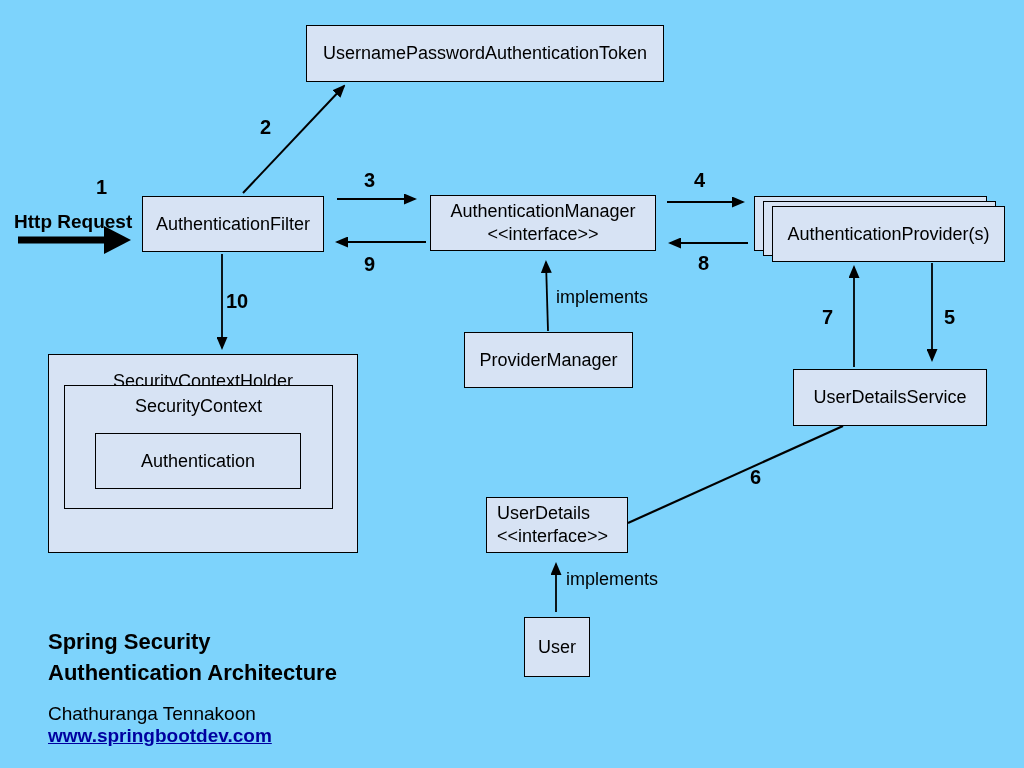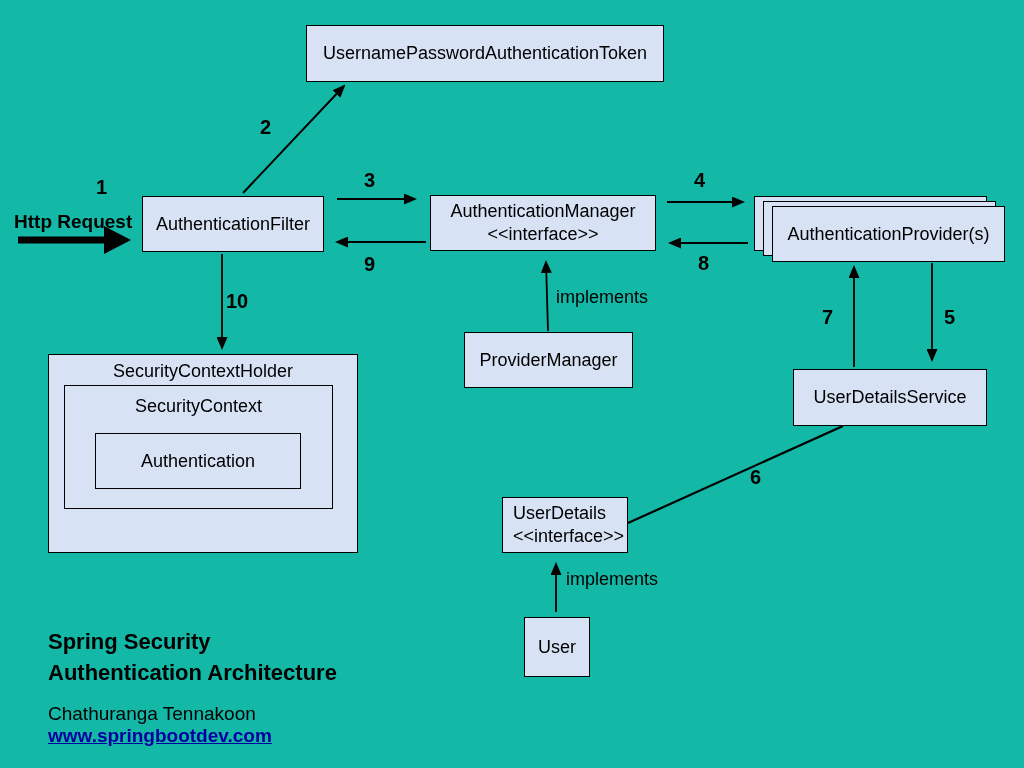"UsernamePasswordAuthenticationToken" #stage { background: #14b8a6 -> #7dd3fc }
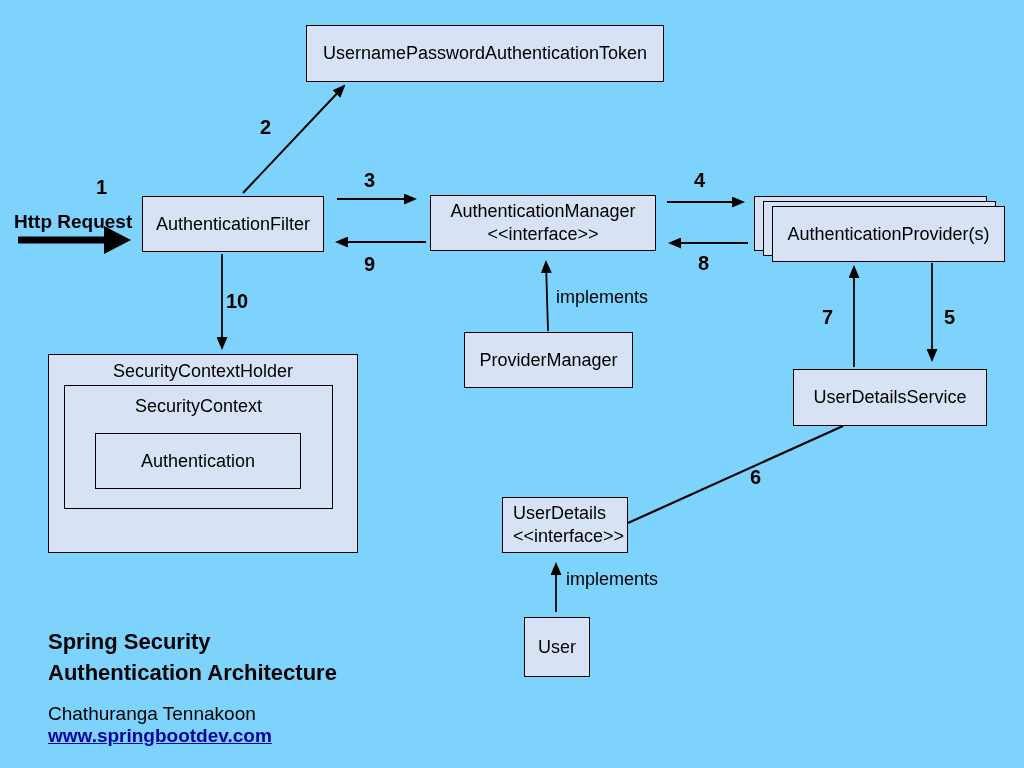"SecurityContextHolder" .box.container-box { padding-top: 5px -> 15px }
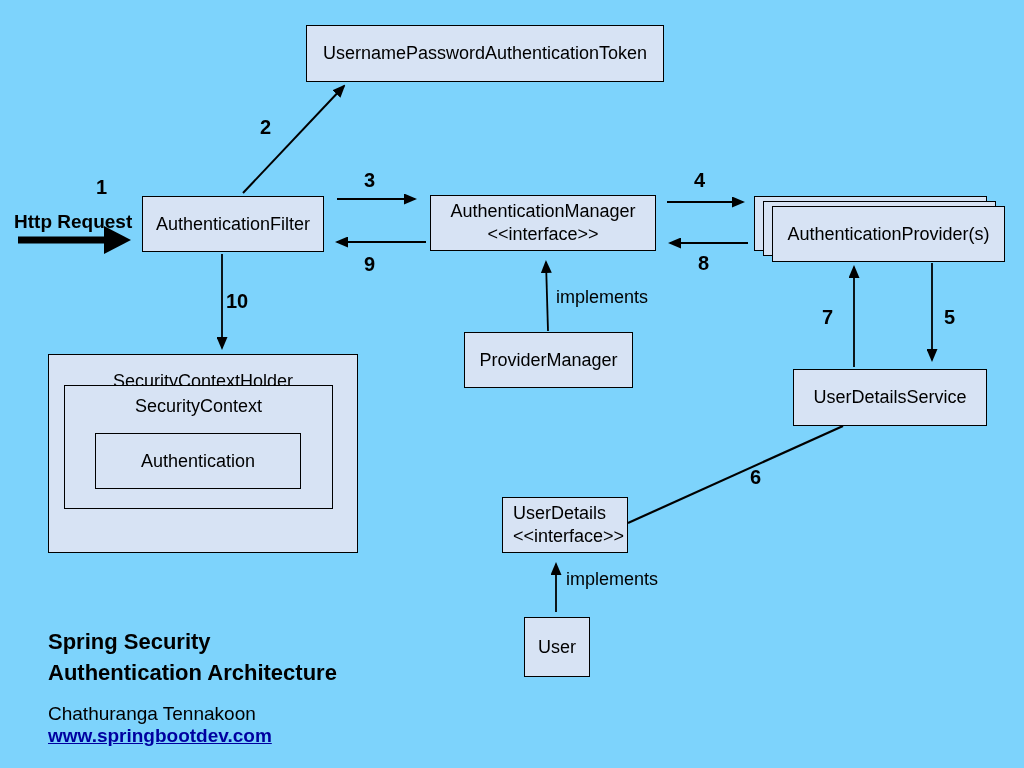"UserDetails" div.box { margin-left: 16px -> none; width: 126px -> 142px }
